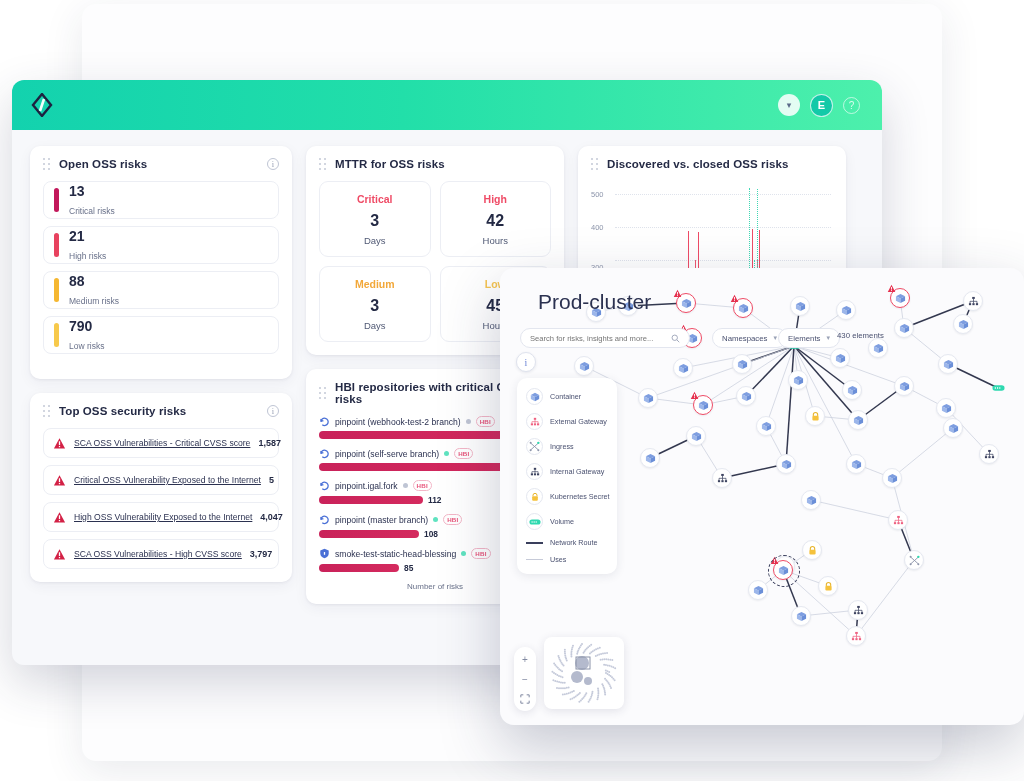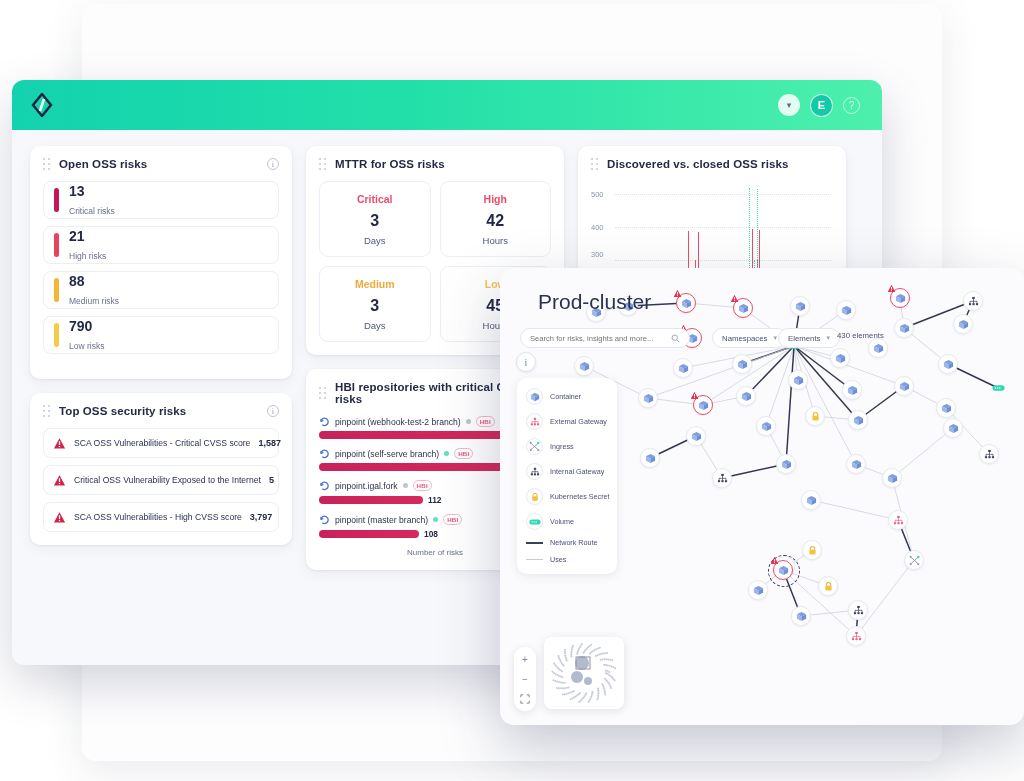"300" div.grid-lbl { top: 73px -> 86px }
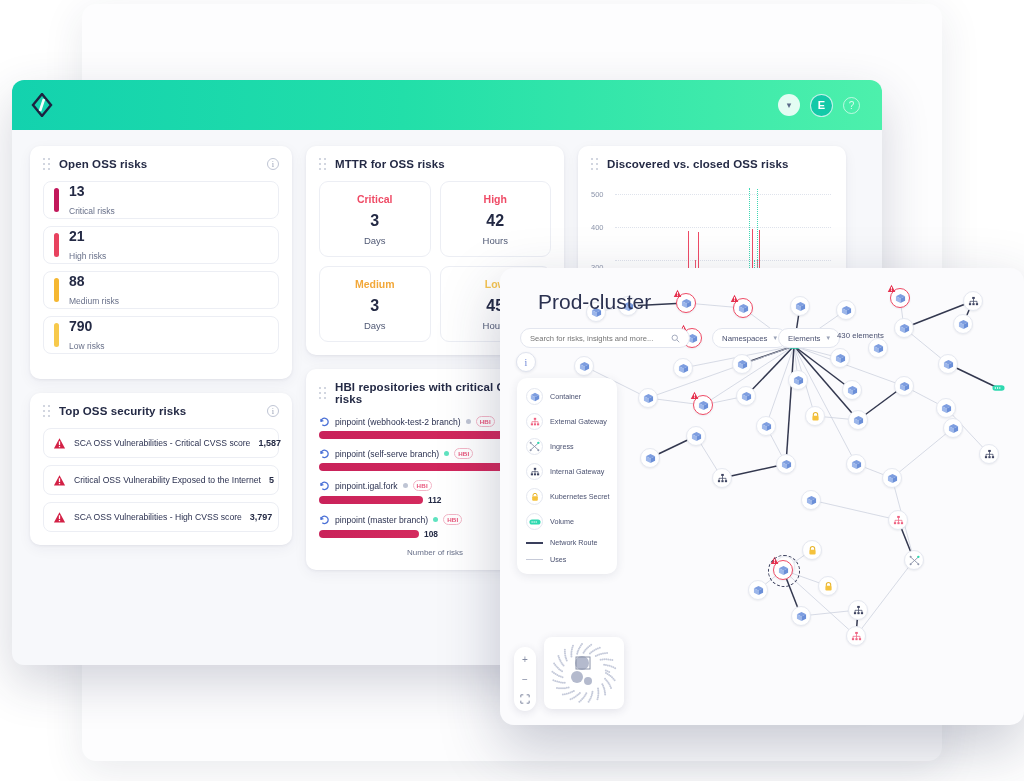"SCA OSS Vulnerabilities - Critical" .trisk-txt { text-decoration: none -> underline }
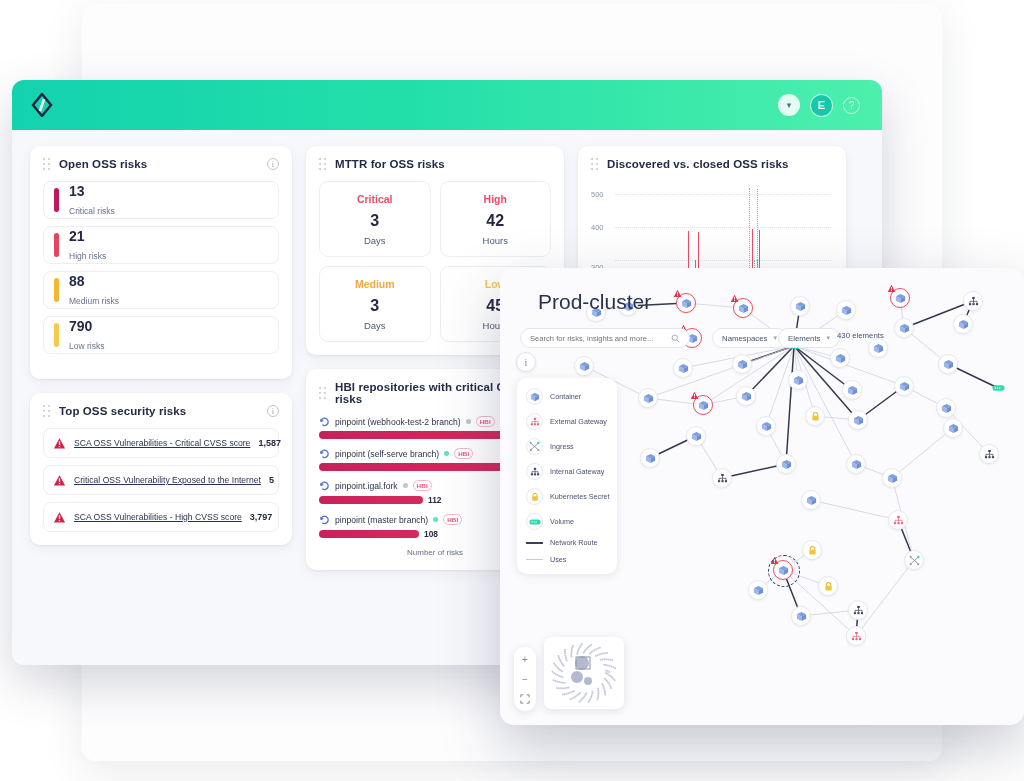"High OSS Vulnerability Exposed to" div.trisk { html: none -> <div> <svg> <path></path> <rect></rect> <rect></rect> </svg> <span>High OSS Vulnerability Exposed to the Internet</span> <span>4,047</span> </div> }
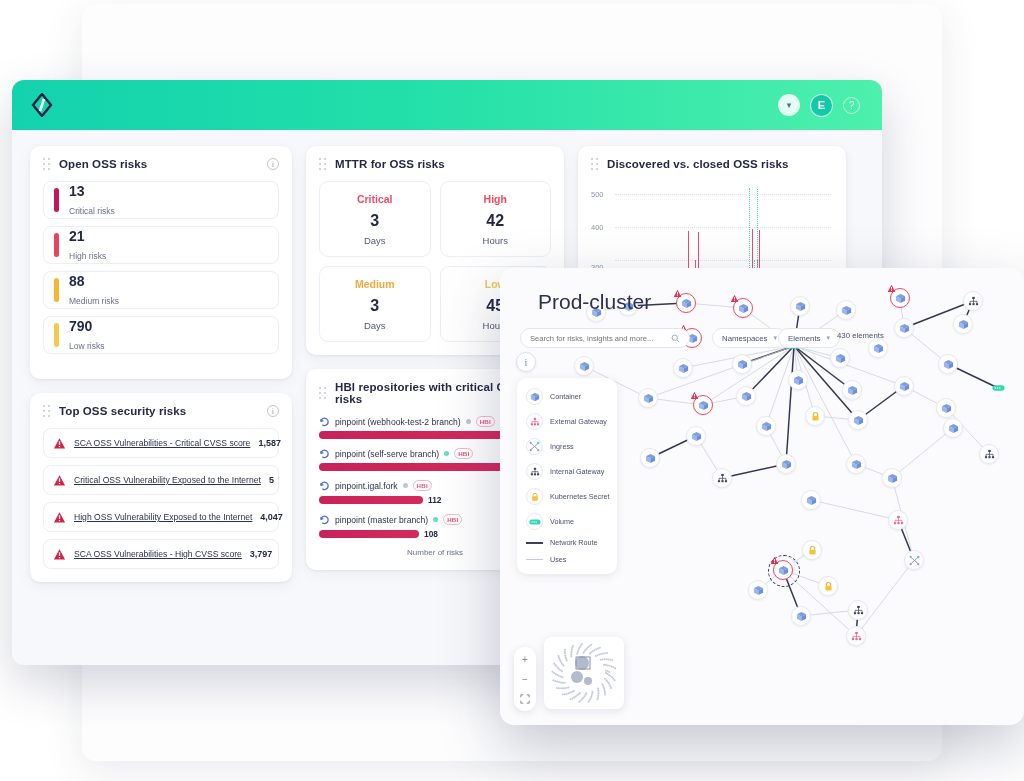"smoke-test-static-head-blessing" div.repo { html: none -> <div> <div> <svg> <path></path> <rect></rect> </svg> <span>smoke-test-static-head-blessing</span> <span></span> <span>HBI</span> </div> <div> <span></span> <span>85</span> </div> </div> }
